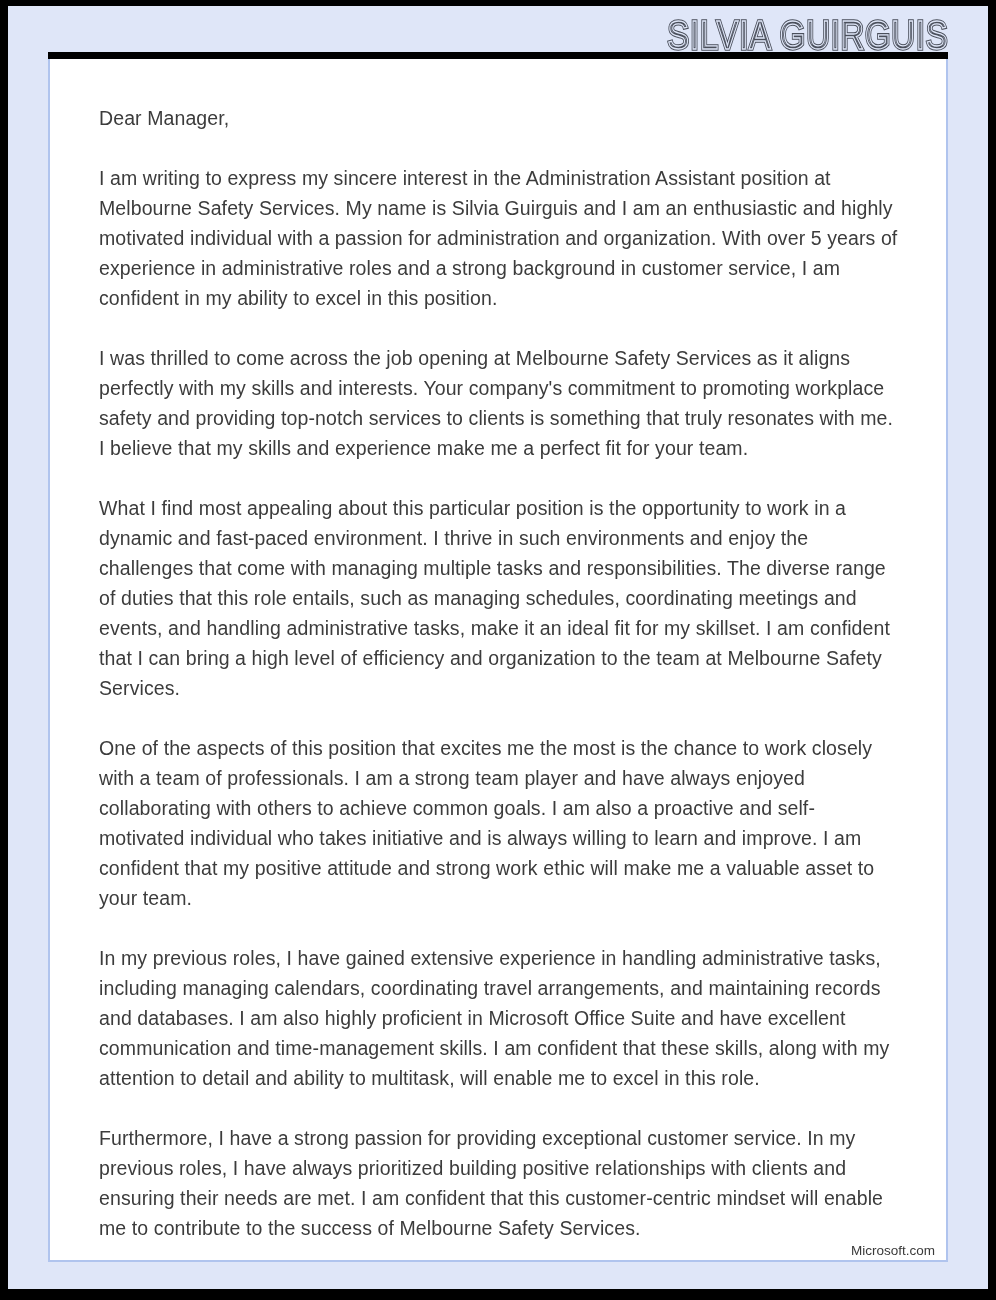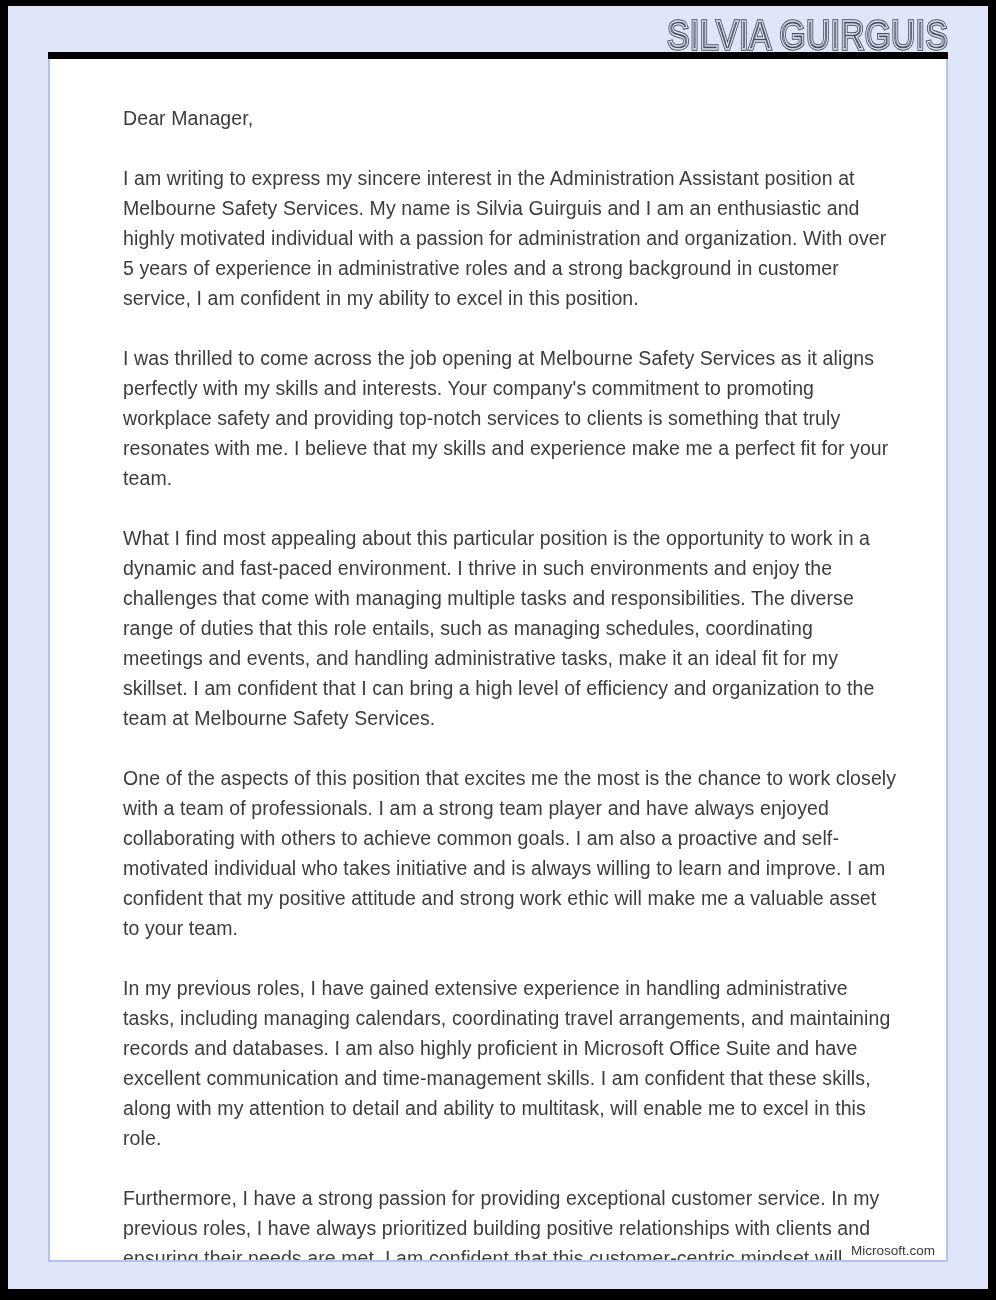"Dear Manager," .page p { margin-left: 24px -> none }
